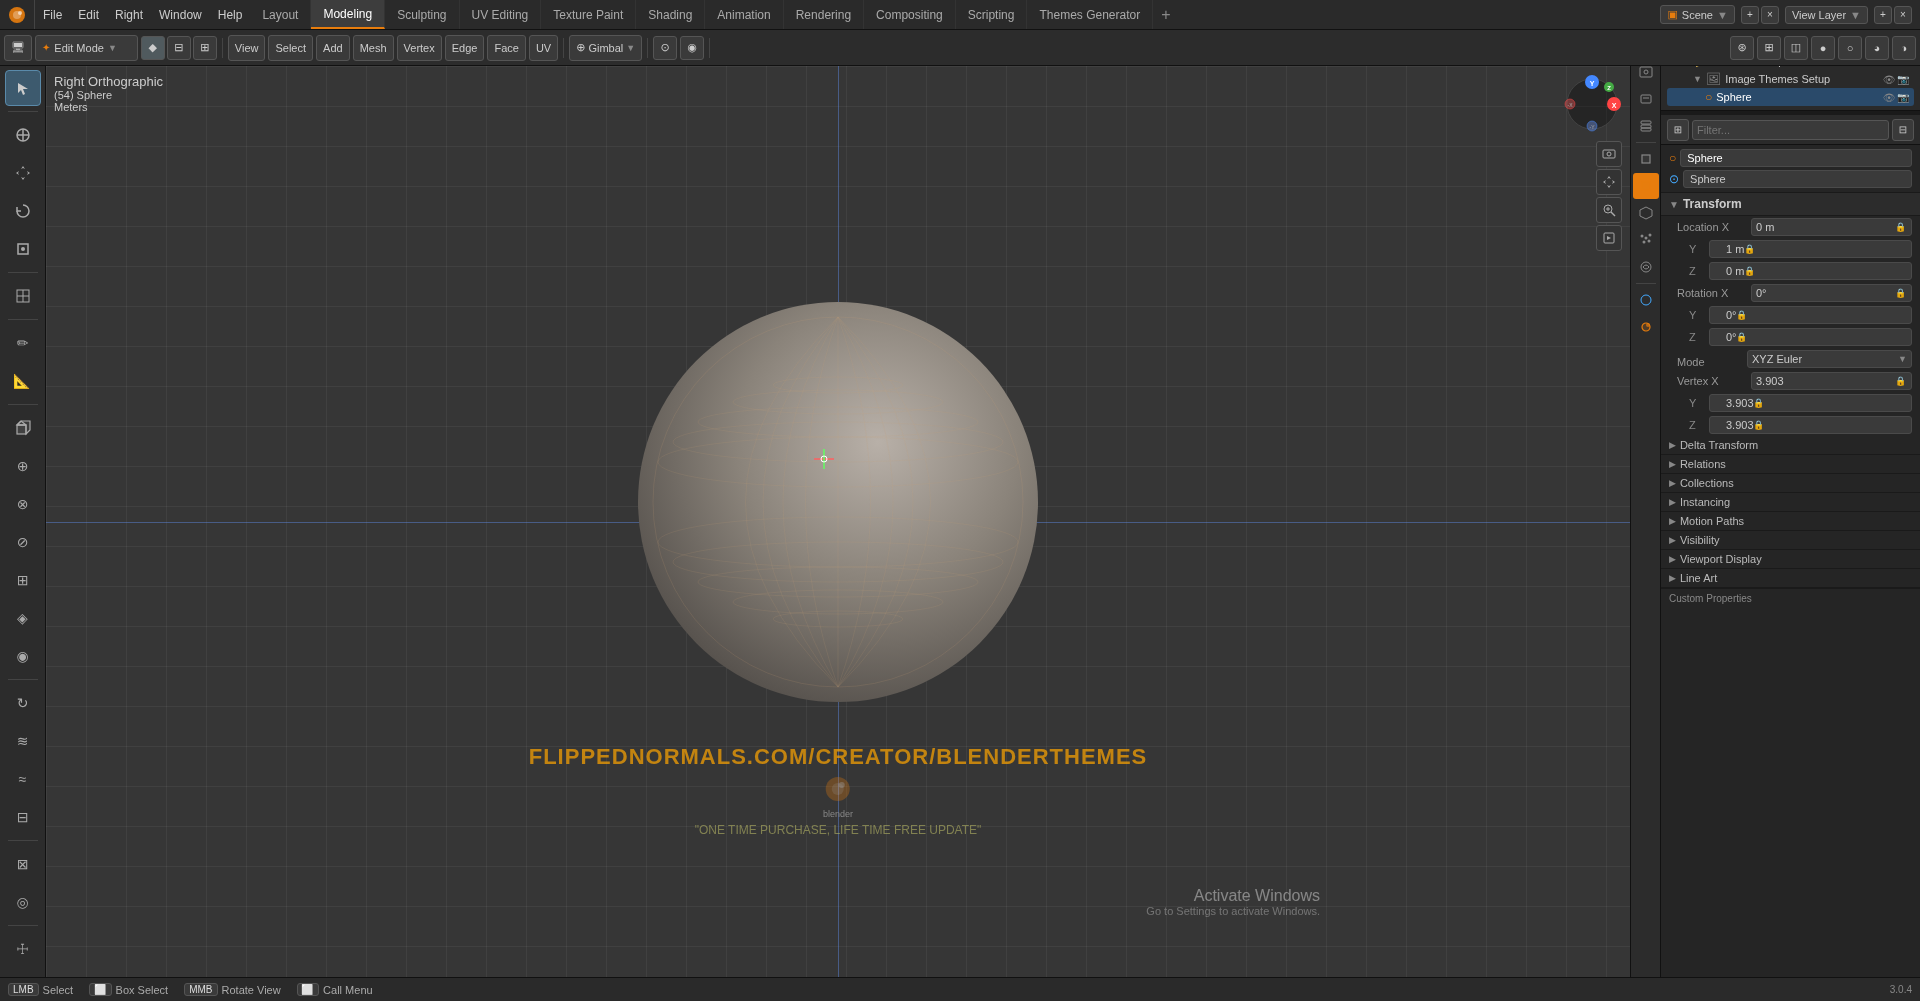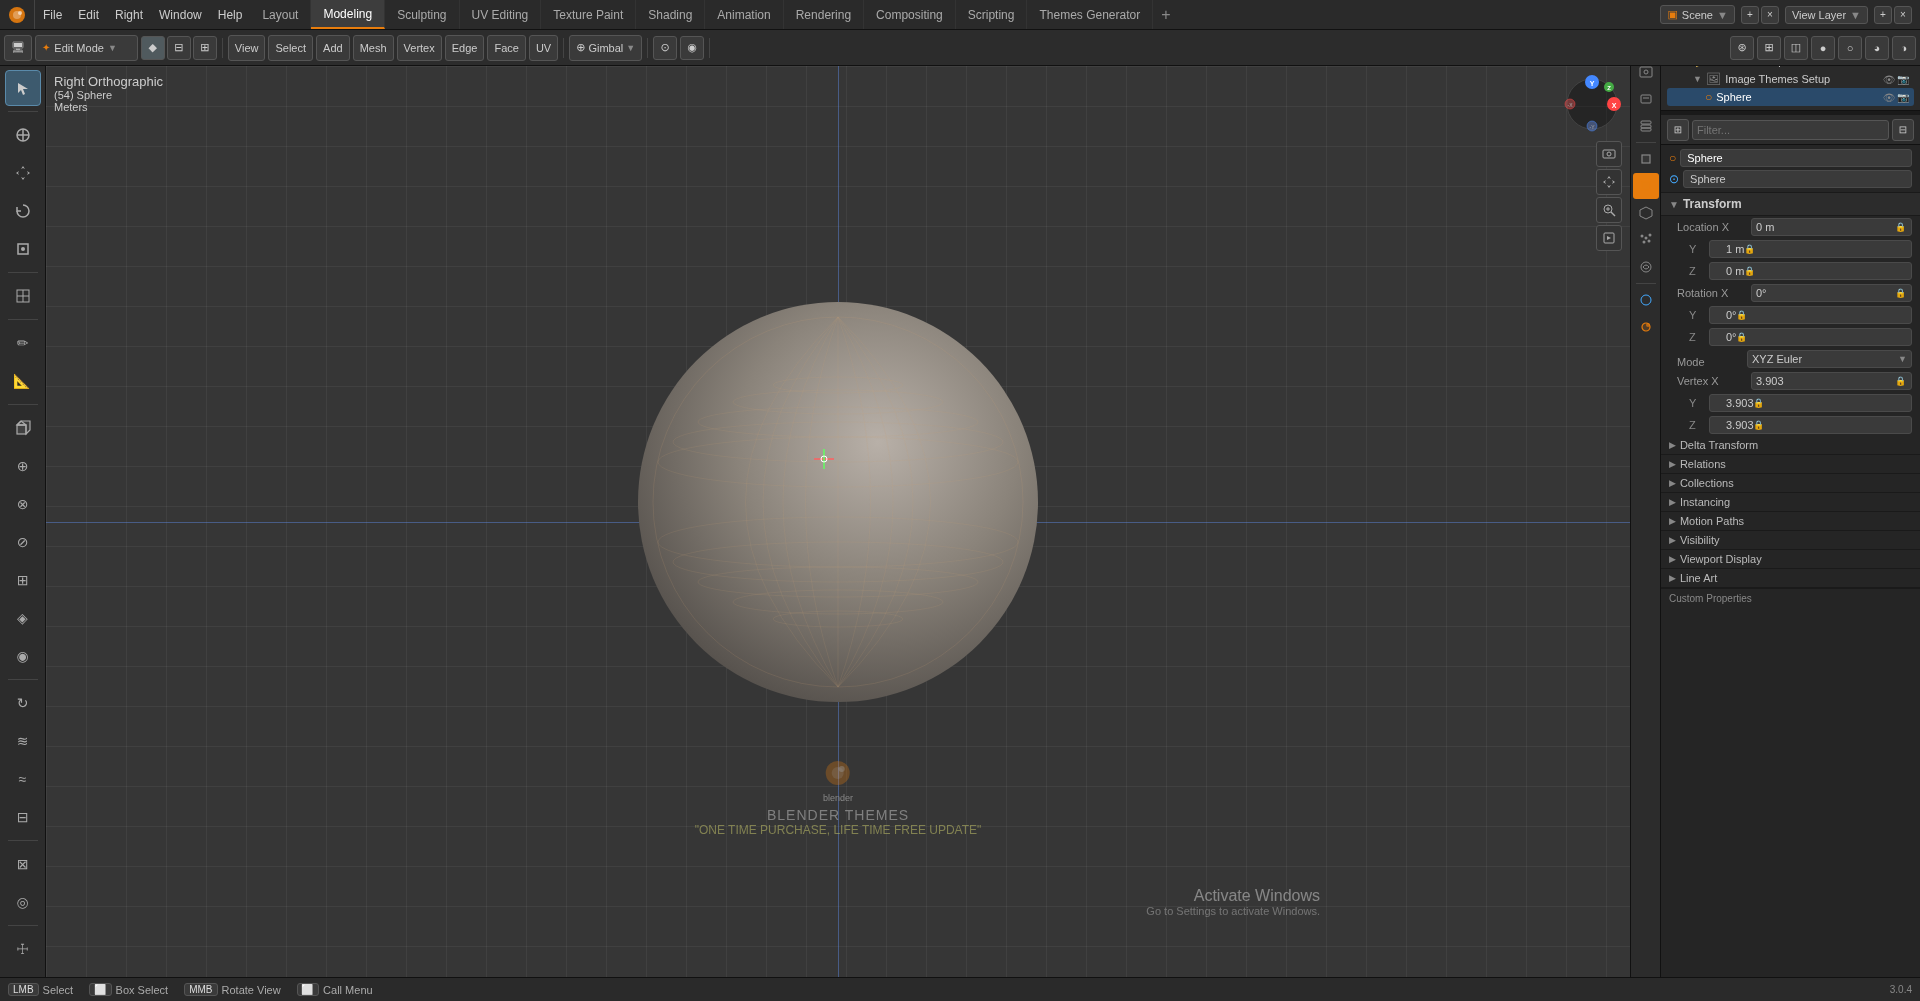"FLIPPEDNORMALS.COM/CREATOR/BLENDERTHEMES" div.watermark-url { html: none -> <div>FLIPPEDNORMALS.COM/CREATOR/BLENDERTHEMES</div> }
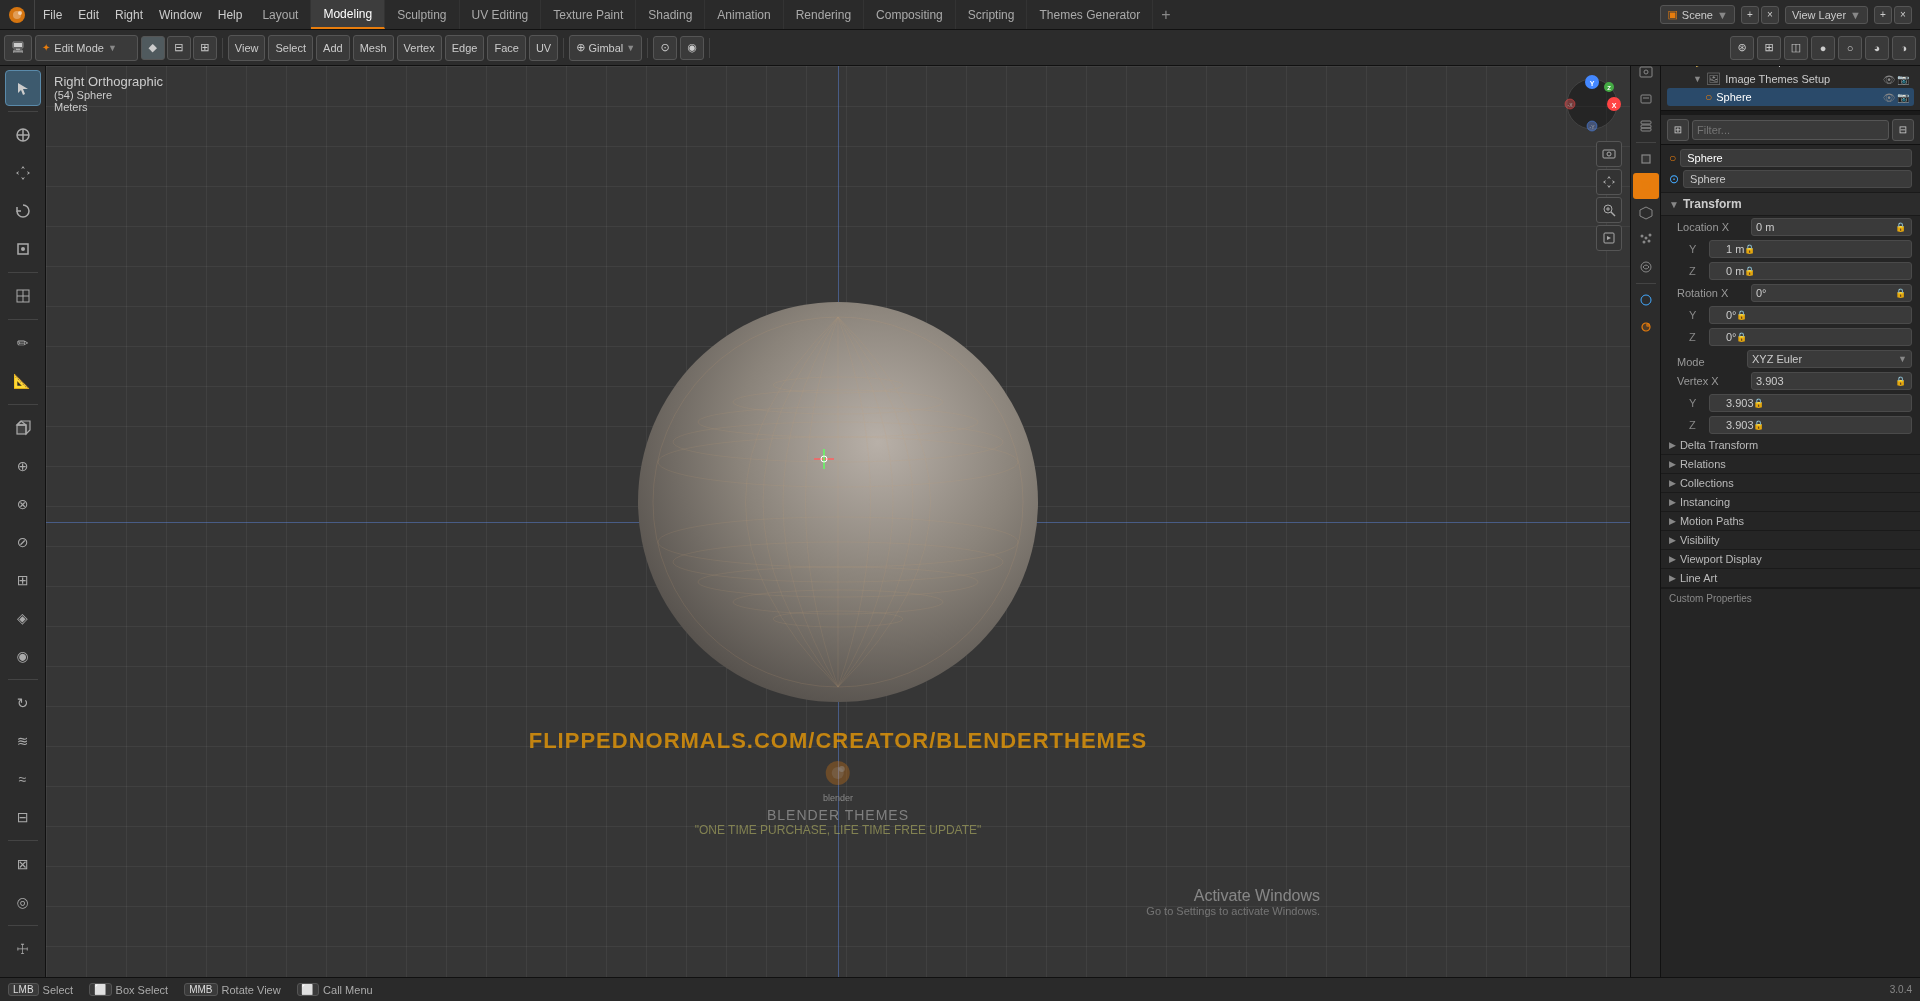"BLENDER THEMES" div.watermark-sub { html: <div>BLENDER THEMES</div> -> none }
